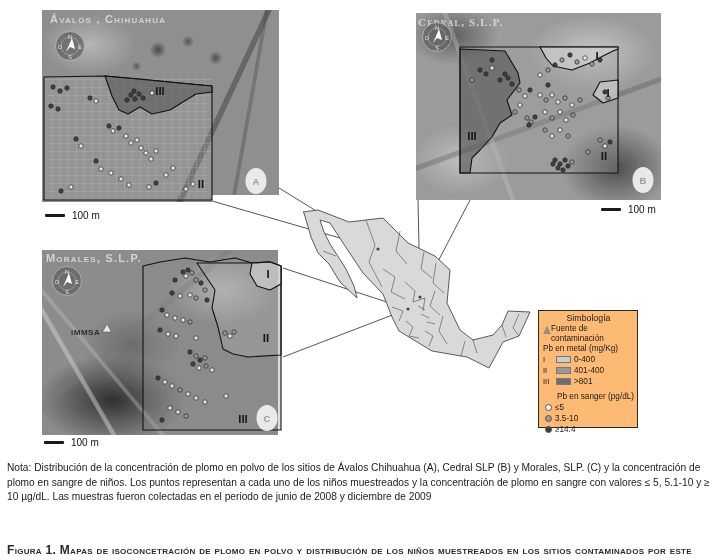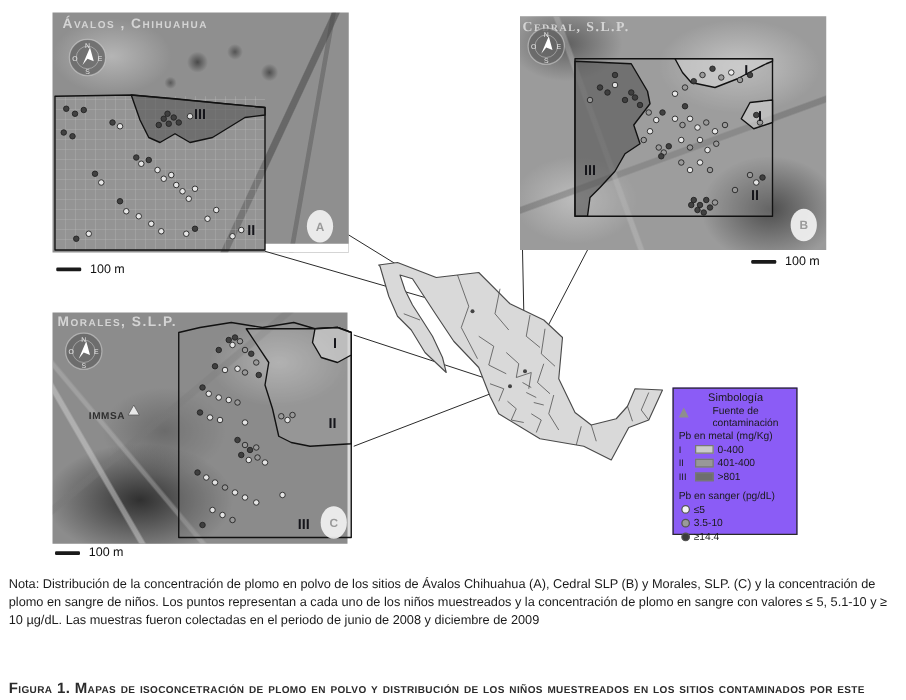"Simbología" .legend { background: #8b5cf6 -> #fdba74 }
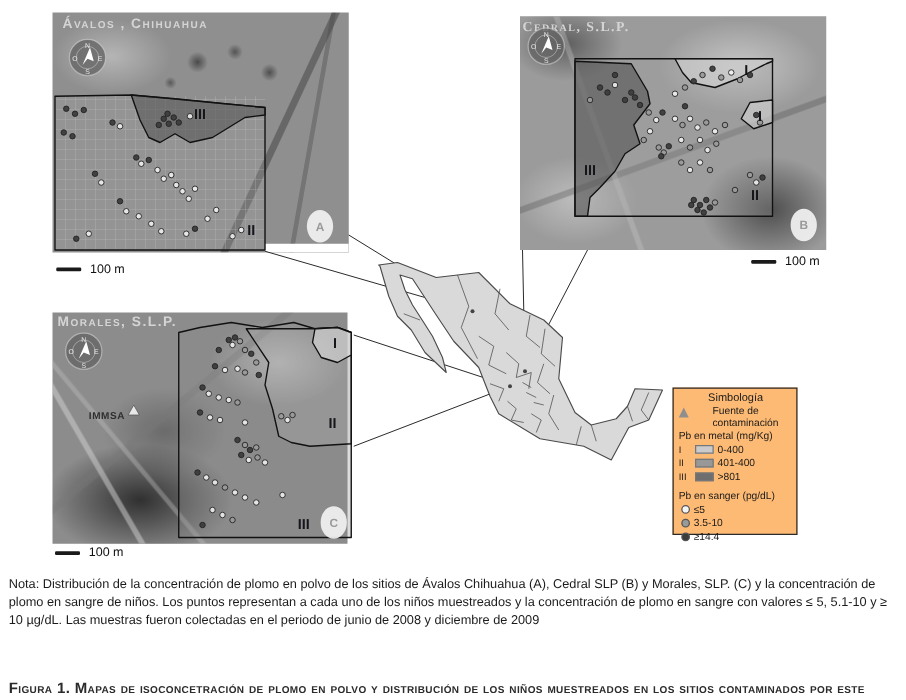"Fuente de contaminación" .lg-source { gap: 19px -> 0 }
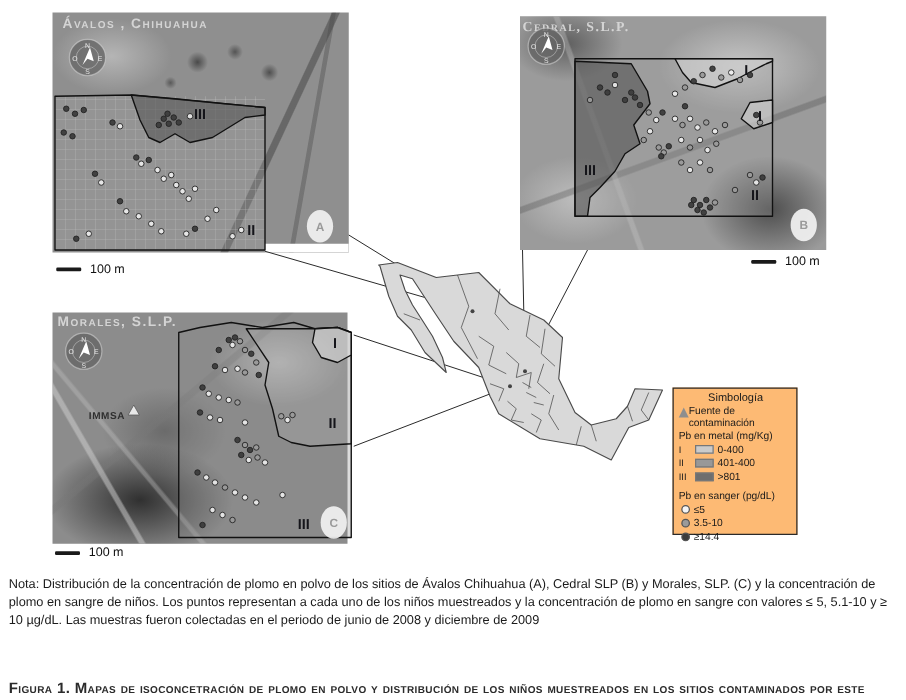"Pb en sanger (pg/dL)" .lg-blood-title { text-align: none -> right }
